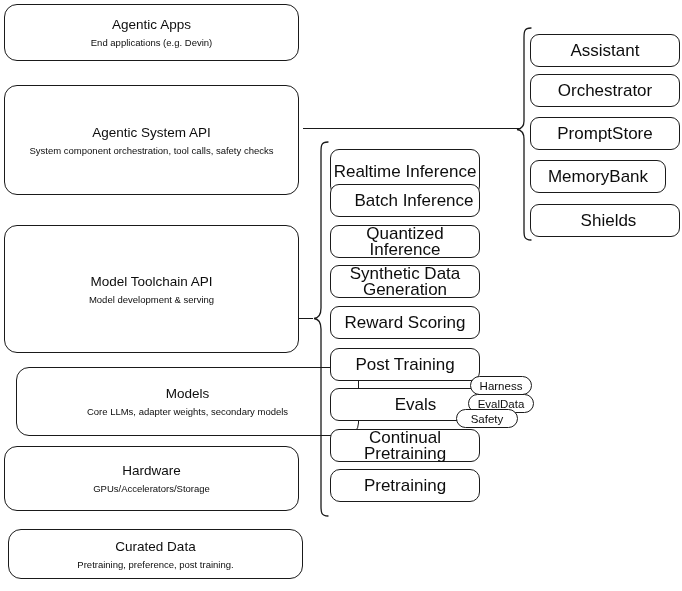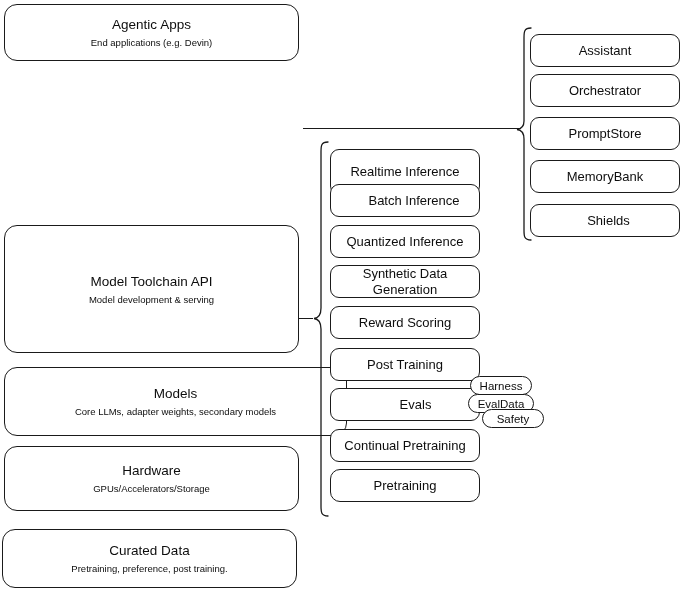"Assistant" .cap .title { font-size: 13px -> 17px }
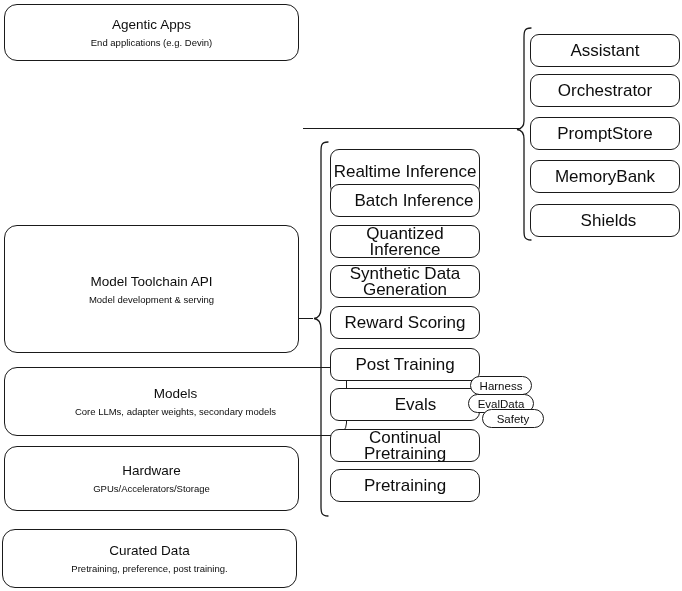"Agentic System API" div.node { html: none -> <div> <div>Agentic System API</div> <div>System component orchestration, tool calls, safety checks</div> </div> }
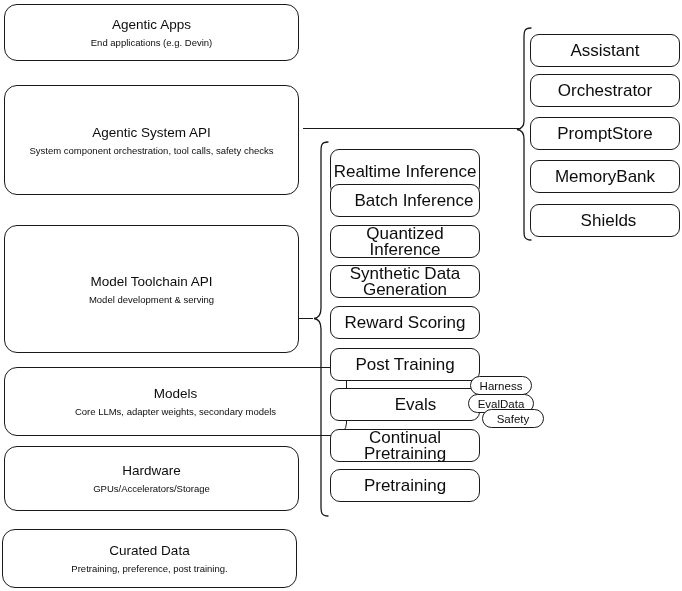"MemoryBank" div.node { width: 150px -> 136px }
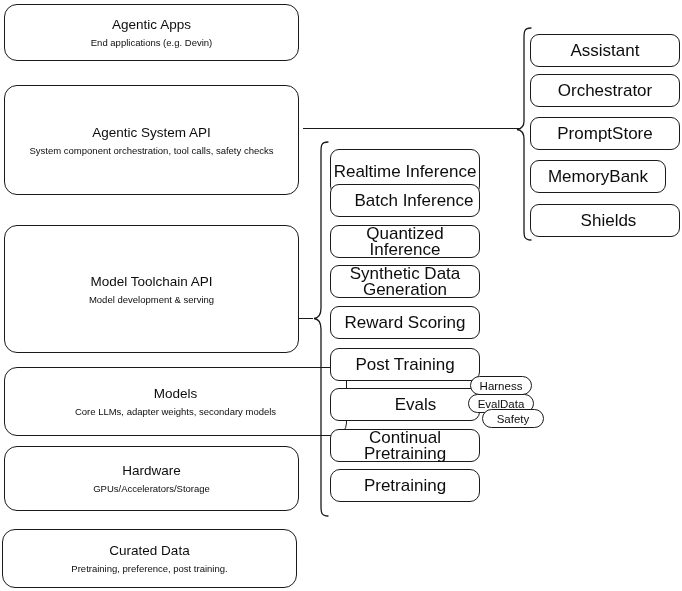"Models" div.node { left: 4px -> 16px }
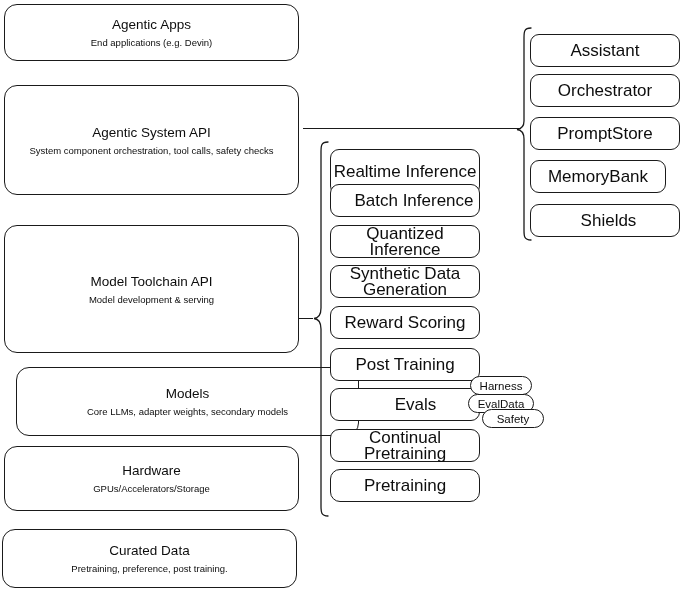"Safety" div.node { left: 482px -> 456px }
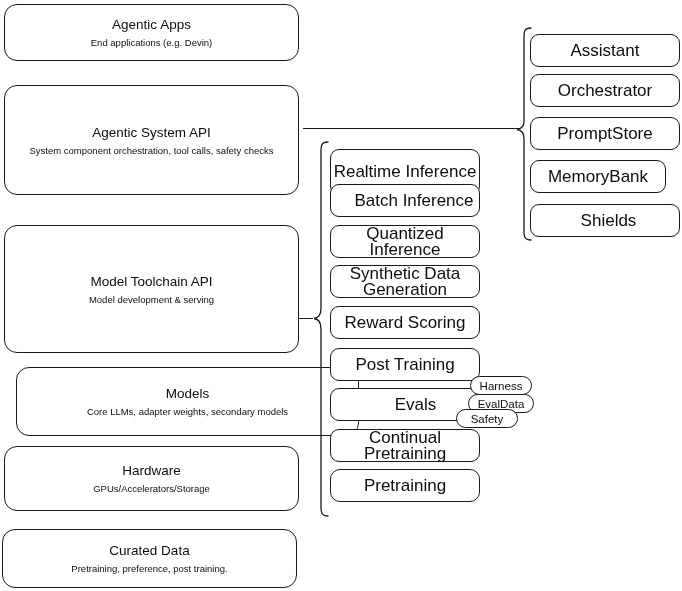"Curated Data" div.node { height: 59px -> 50px; left: 2px -> 8px }
